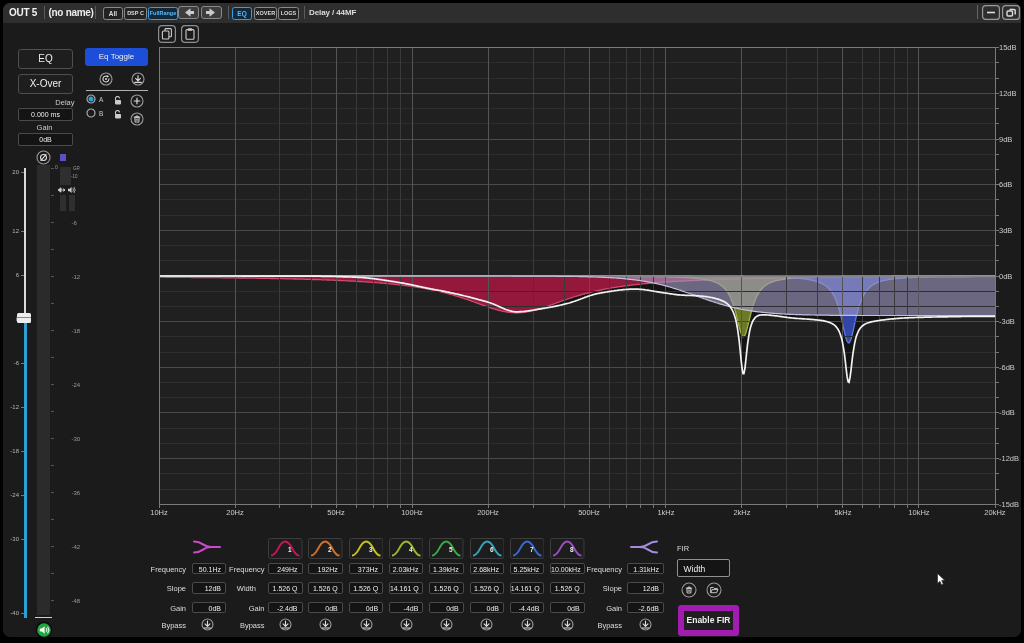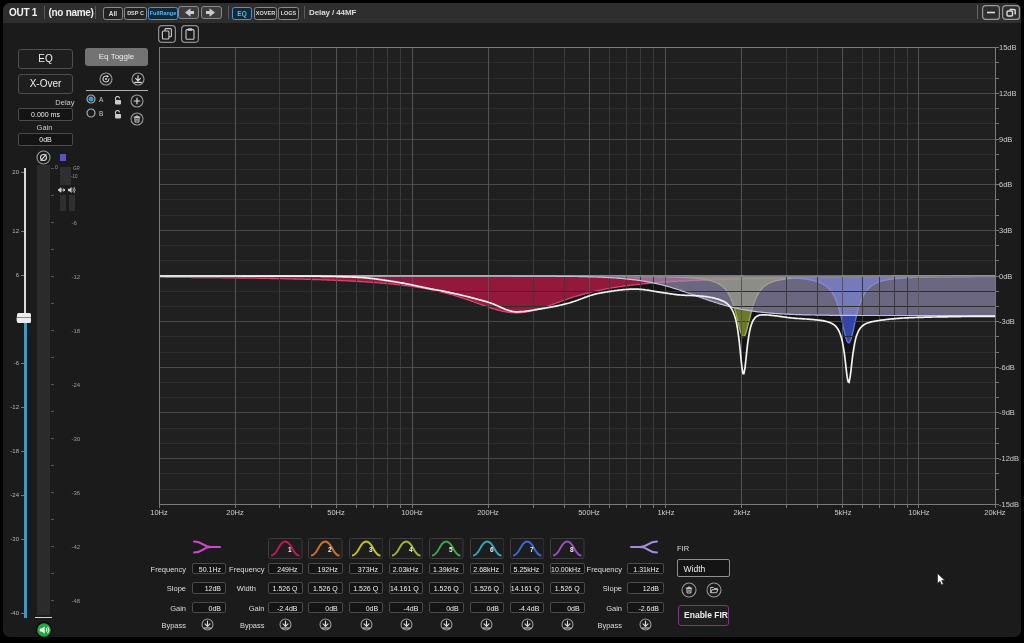"OUT 1" div.abs { text: 1 -> 5 }
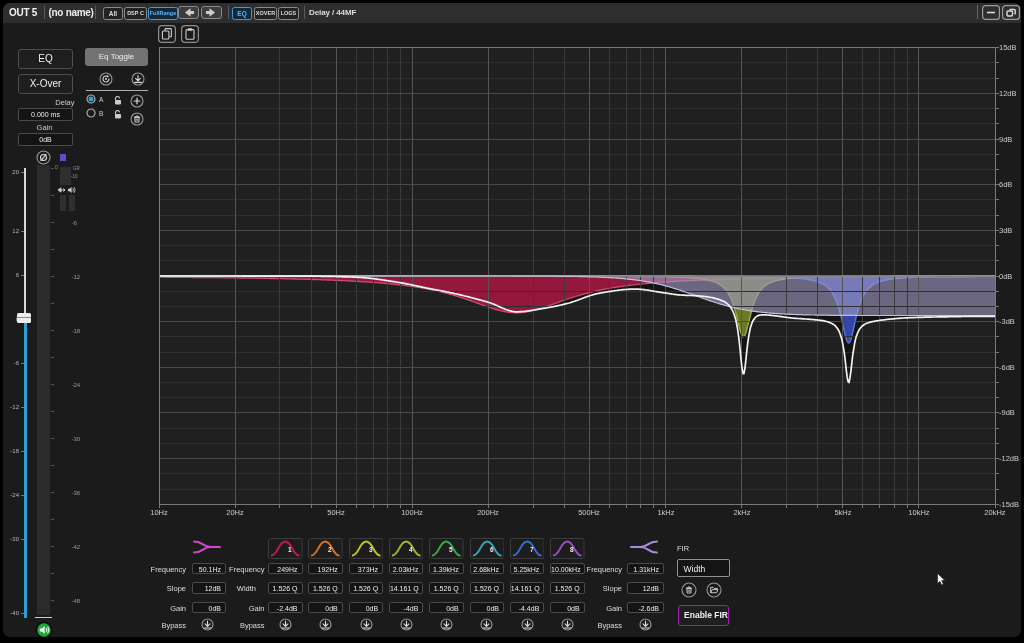"Eq Toggle" div.abs { background: #737373 -> #1d4ed8 }
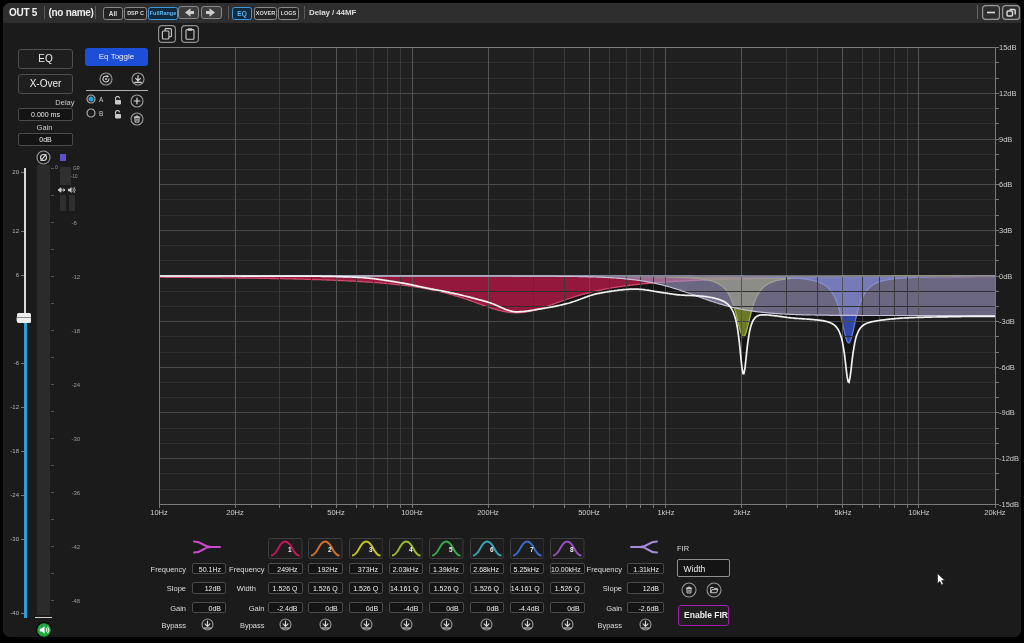"Enable FIR" div.abs { border: 1px solid #a21caf -> 6px solid #a21caf; text-align: right -> center }
